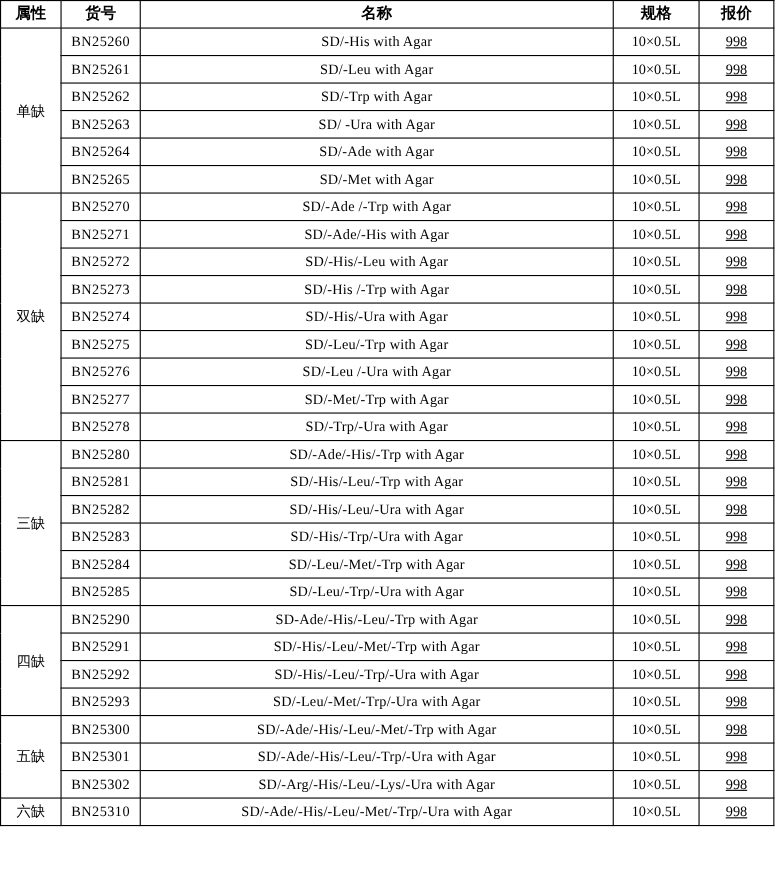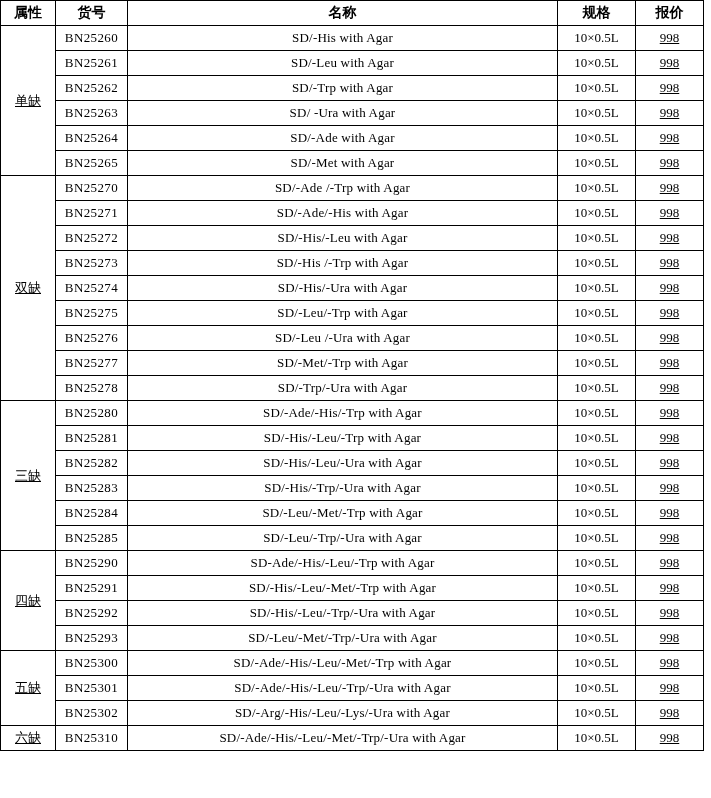"单缺" td.attr-cell { text-decoration: underline -> none }
